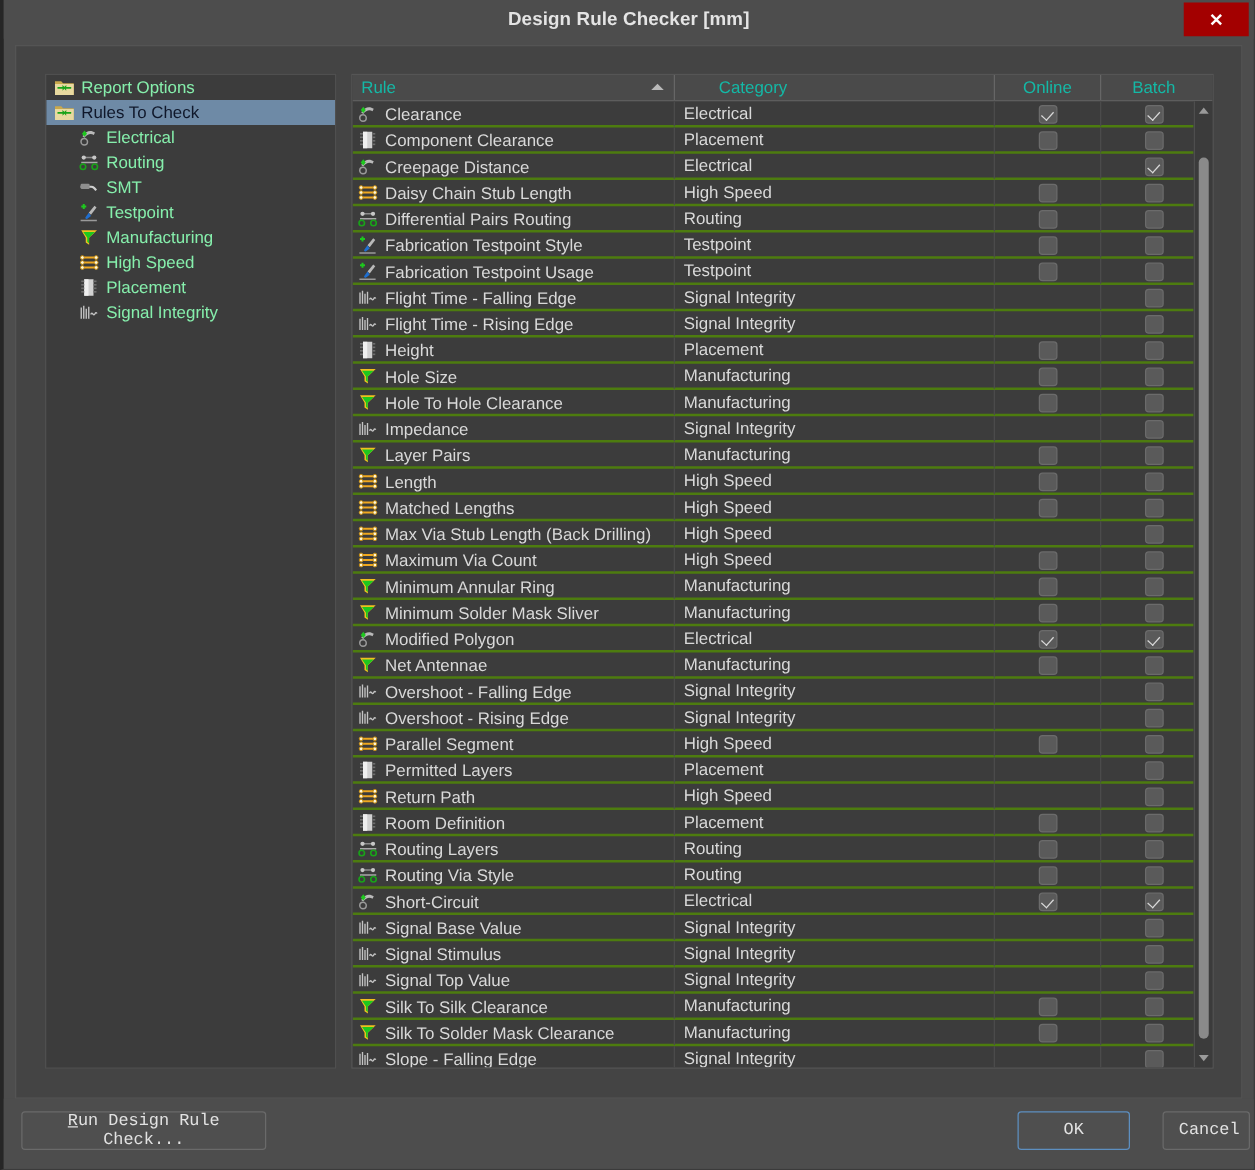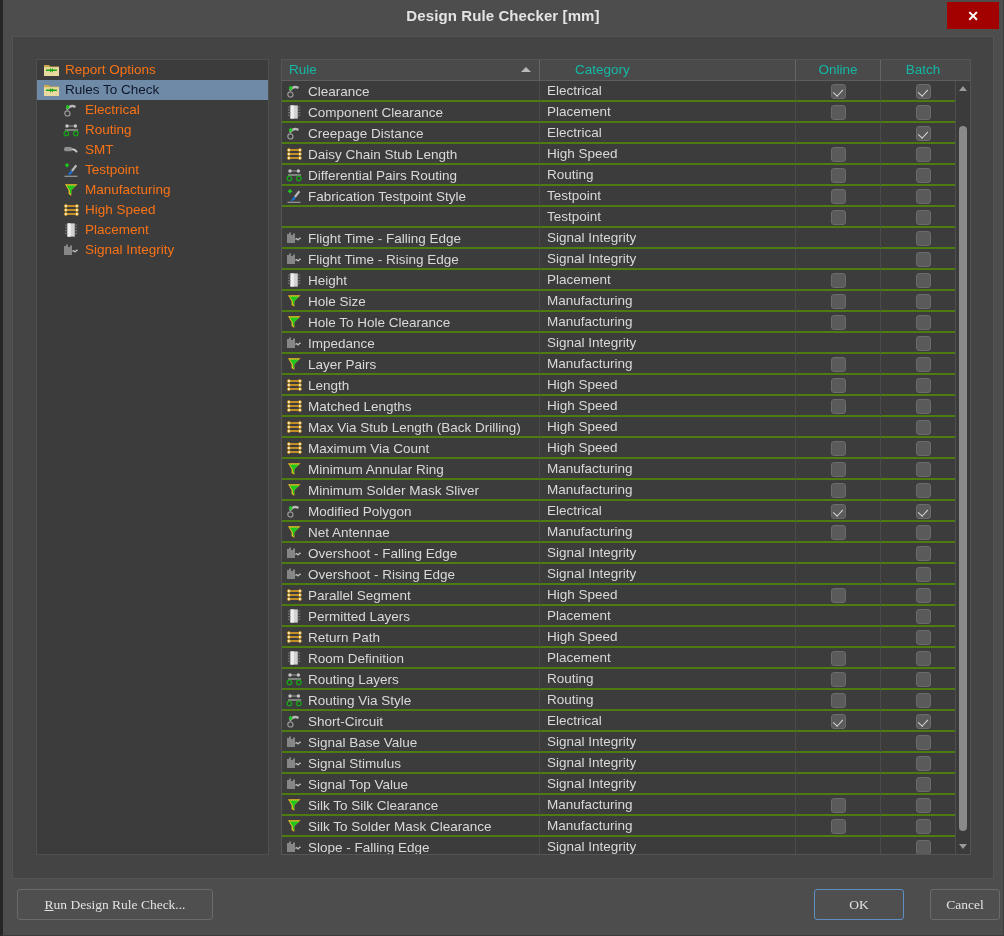"Report Options" .tree-item { color: #f97316 -> #86efac }
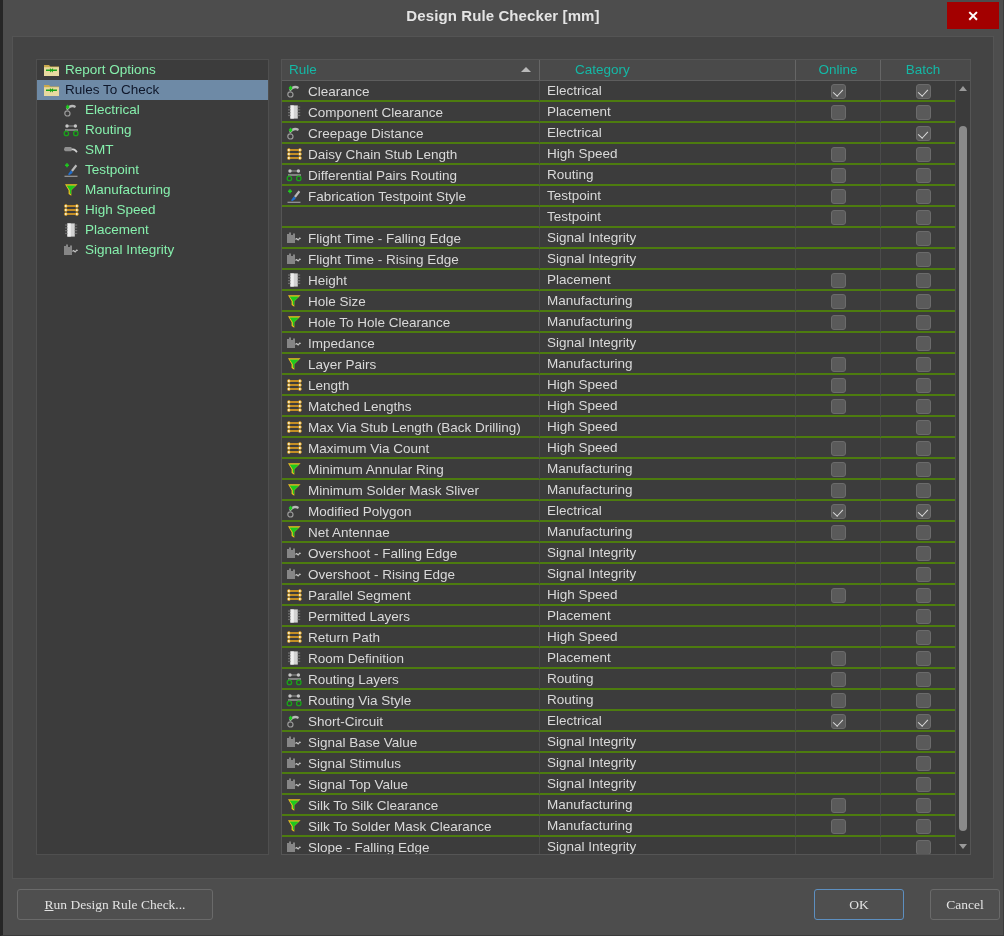"Fabrication Testpoint Usage" div.cell-rule { html: none -> <div> <span> <span><svg> <path></path> <path></path> <path></path> <path></path> </svg></span> </span> <span>Fabrication Testpoint Usage</span> </div> }
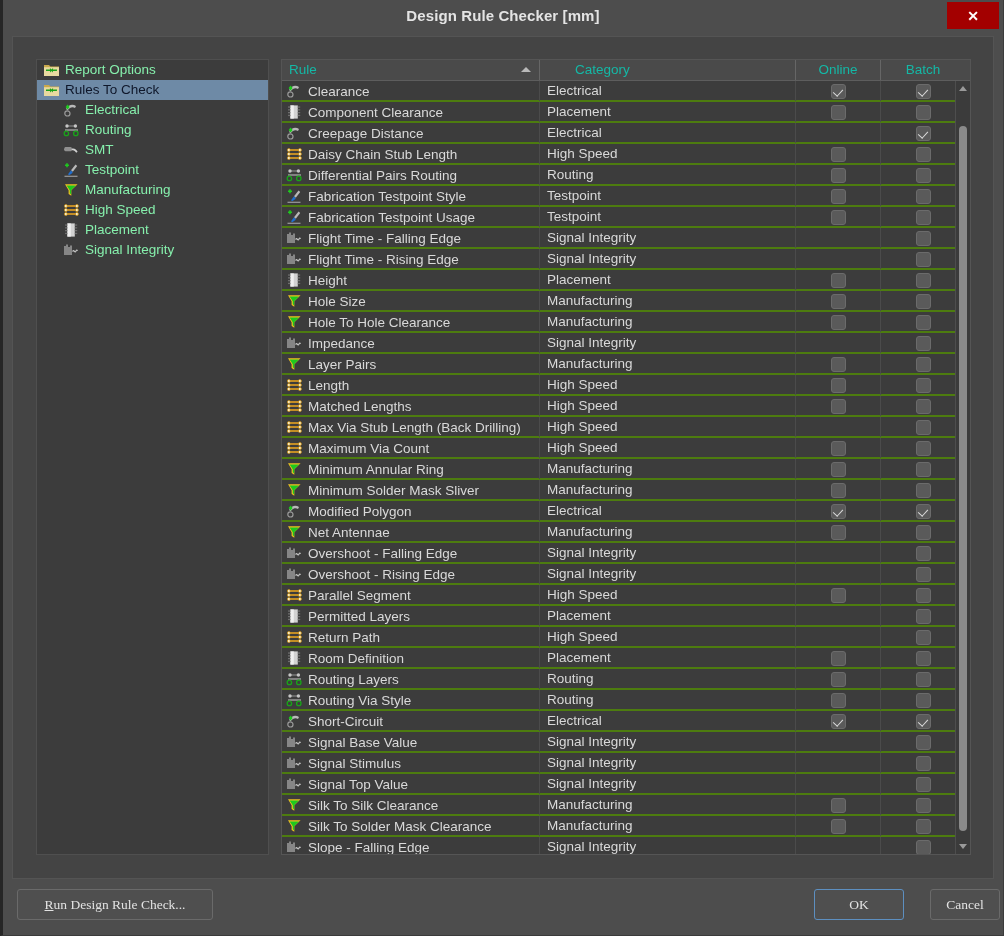"Run Design Rule Check..." .btn { font-family: Liberation Serif, serif -> Liberation Mono, monospace }
